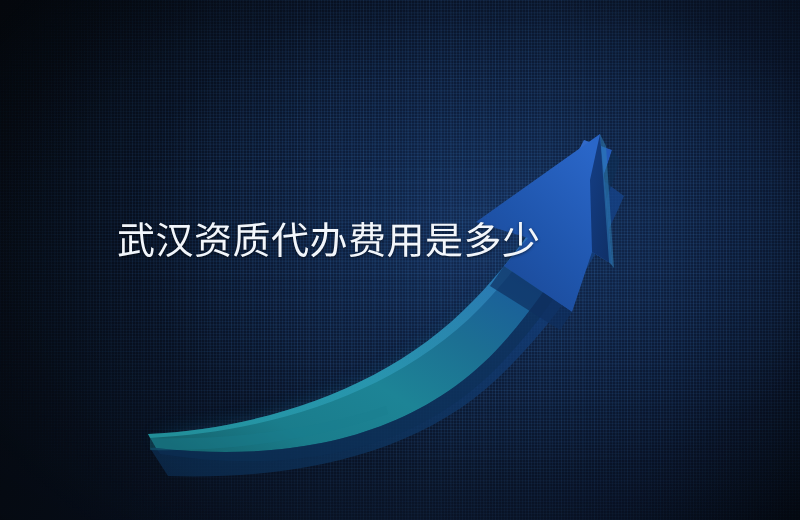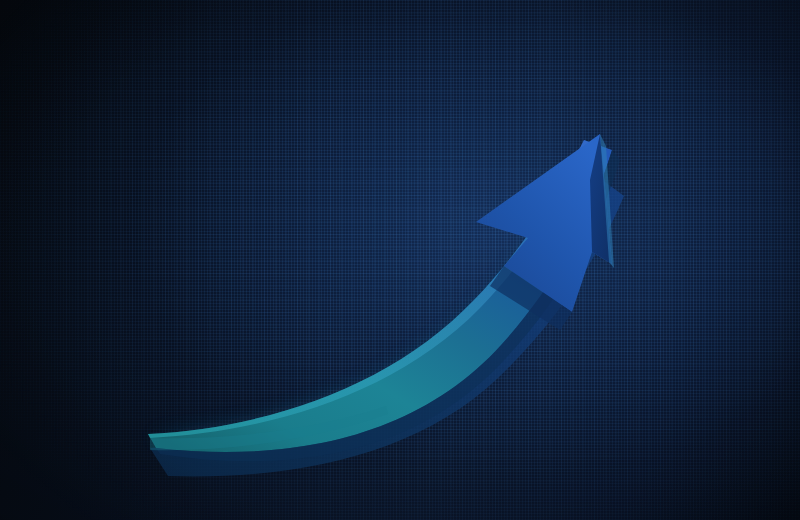"武汉资质代办费用是多少" h1.headline { html: none -> <h1>武汉资质代办费用是多少</h1> }
